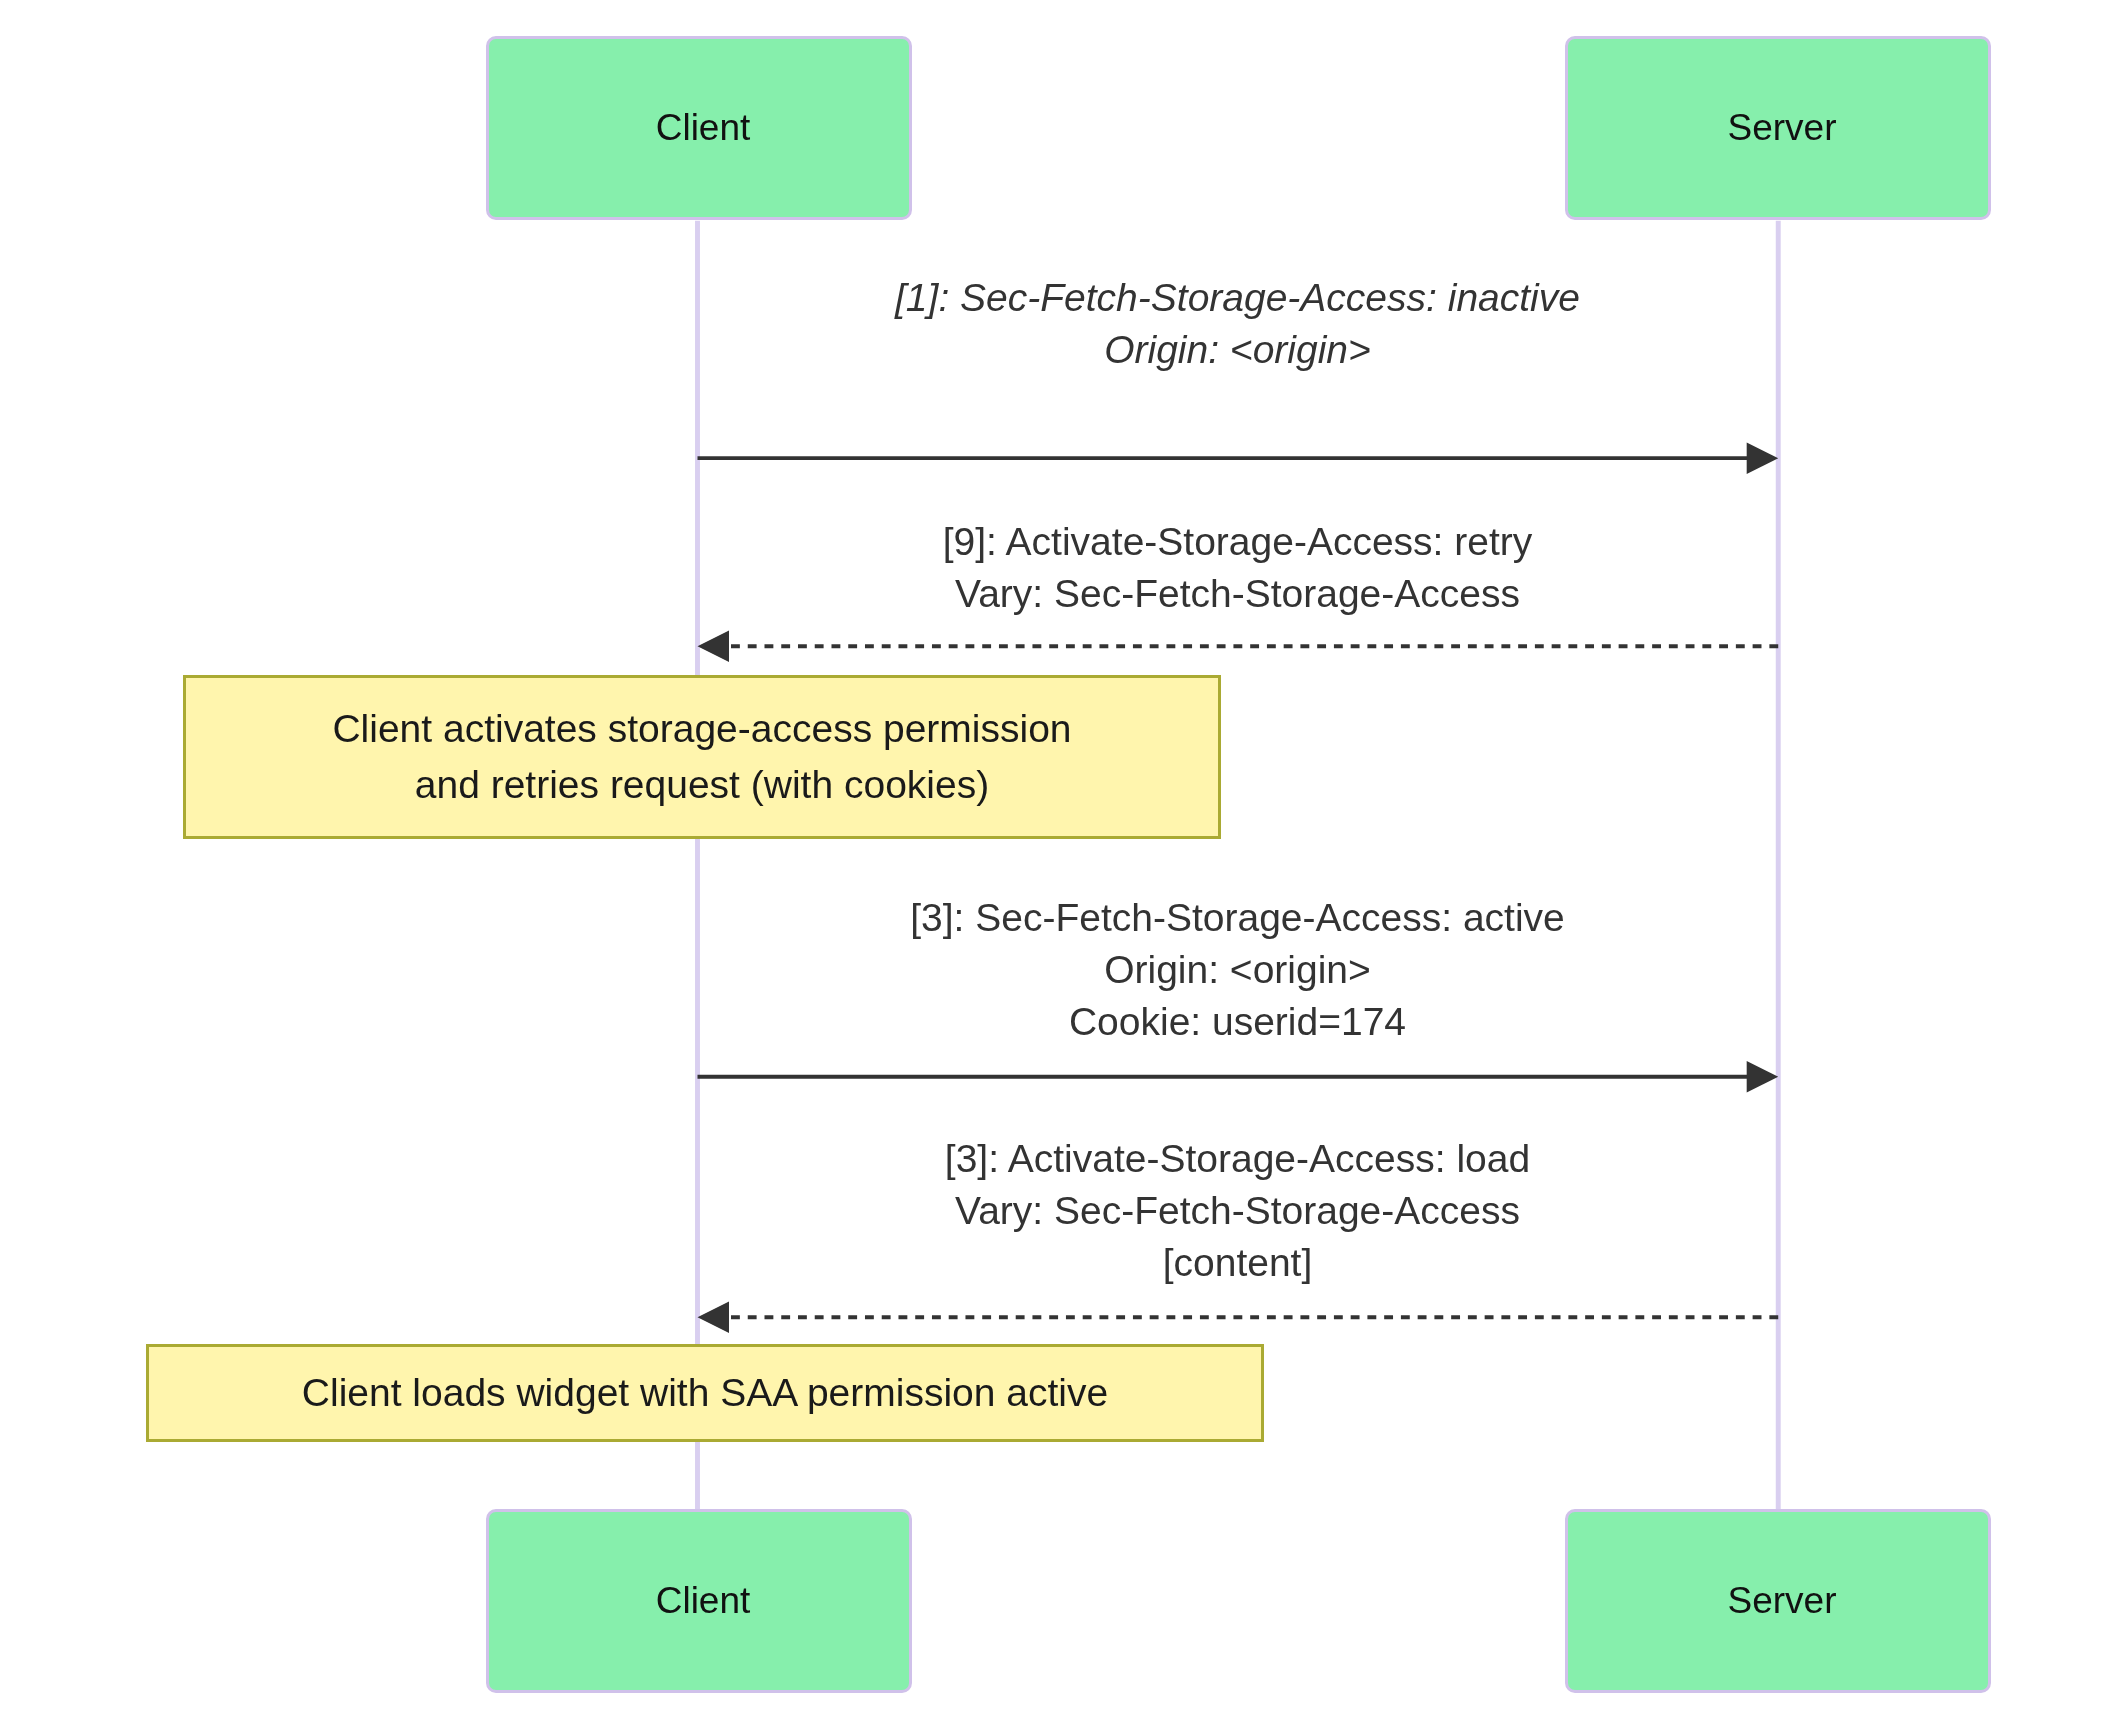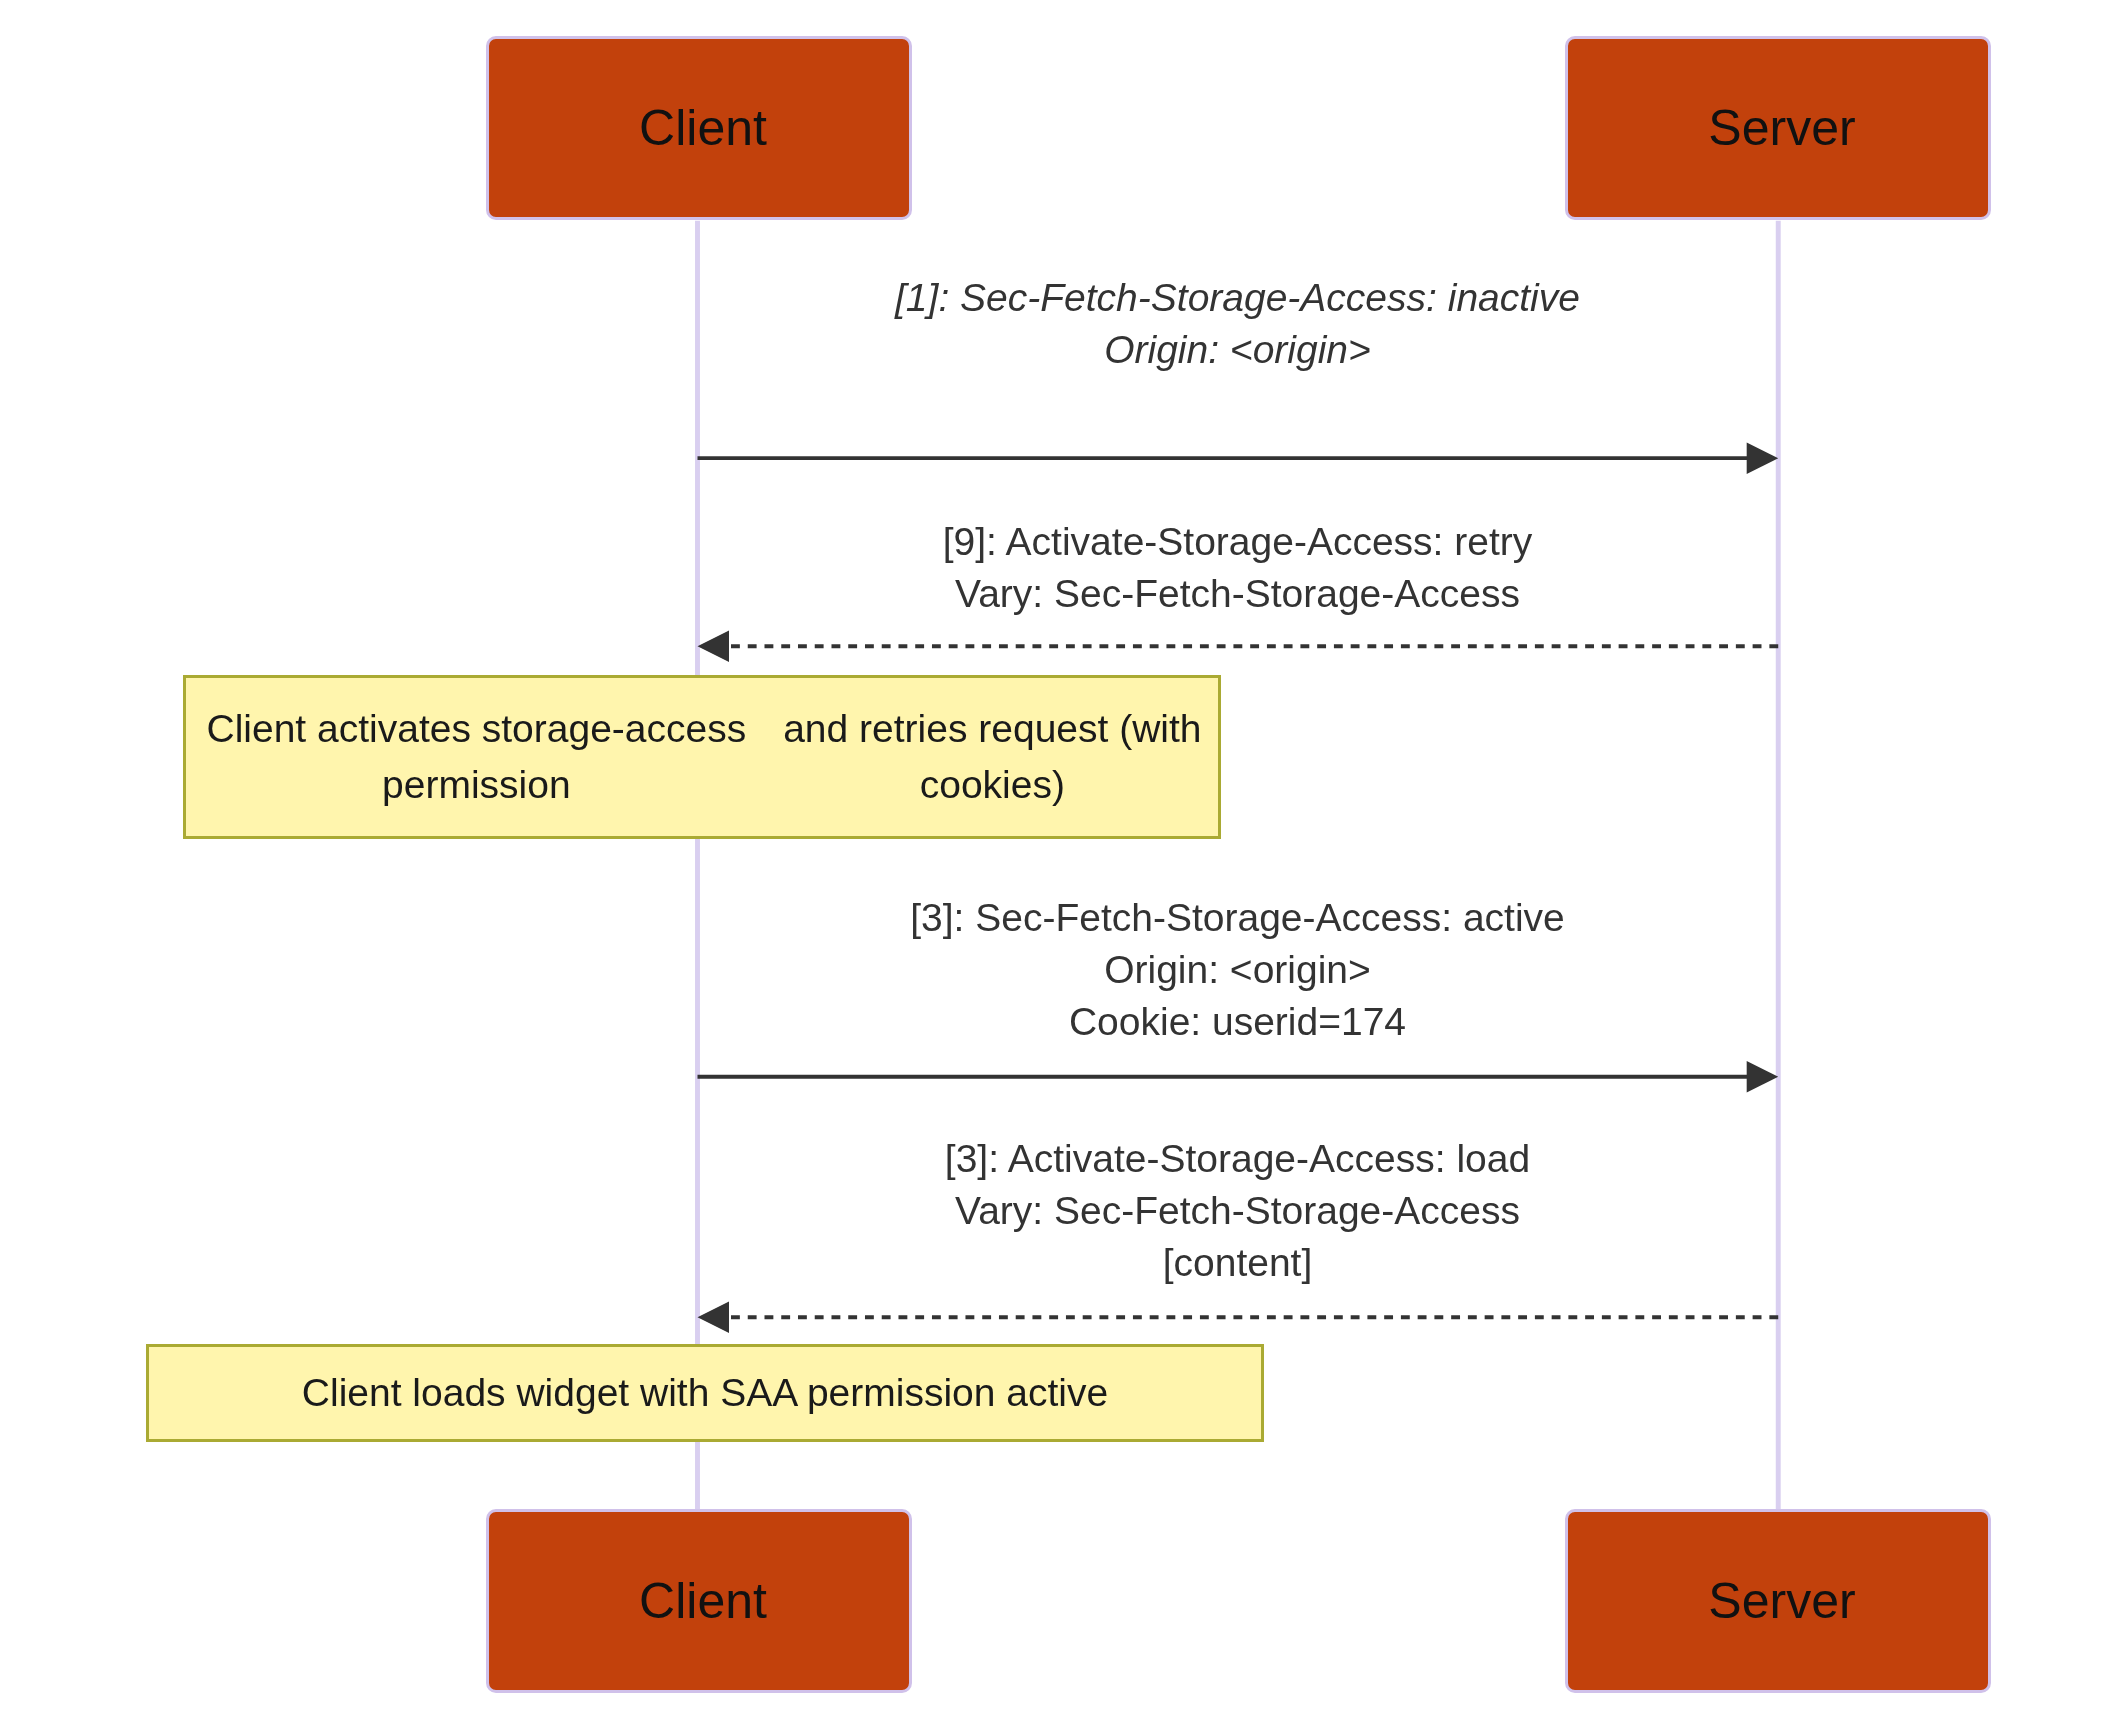"Client" .actor-box { background: #c2410c -> #86efac; font-size: 50px -> 37px }
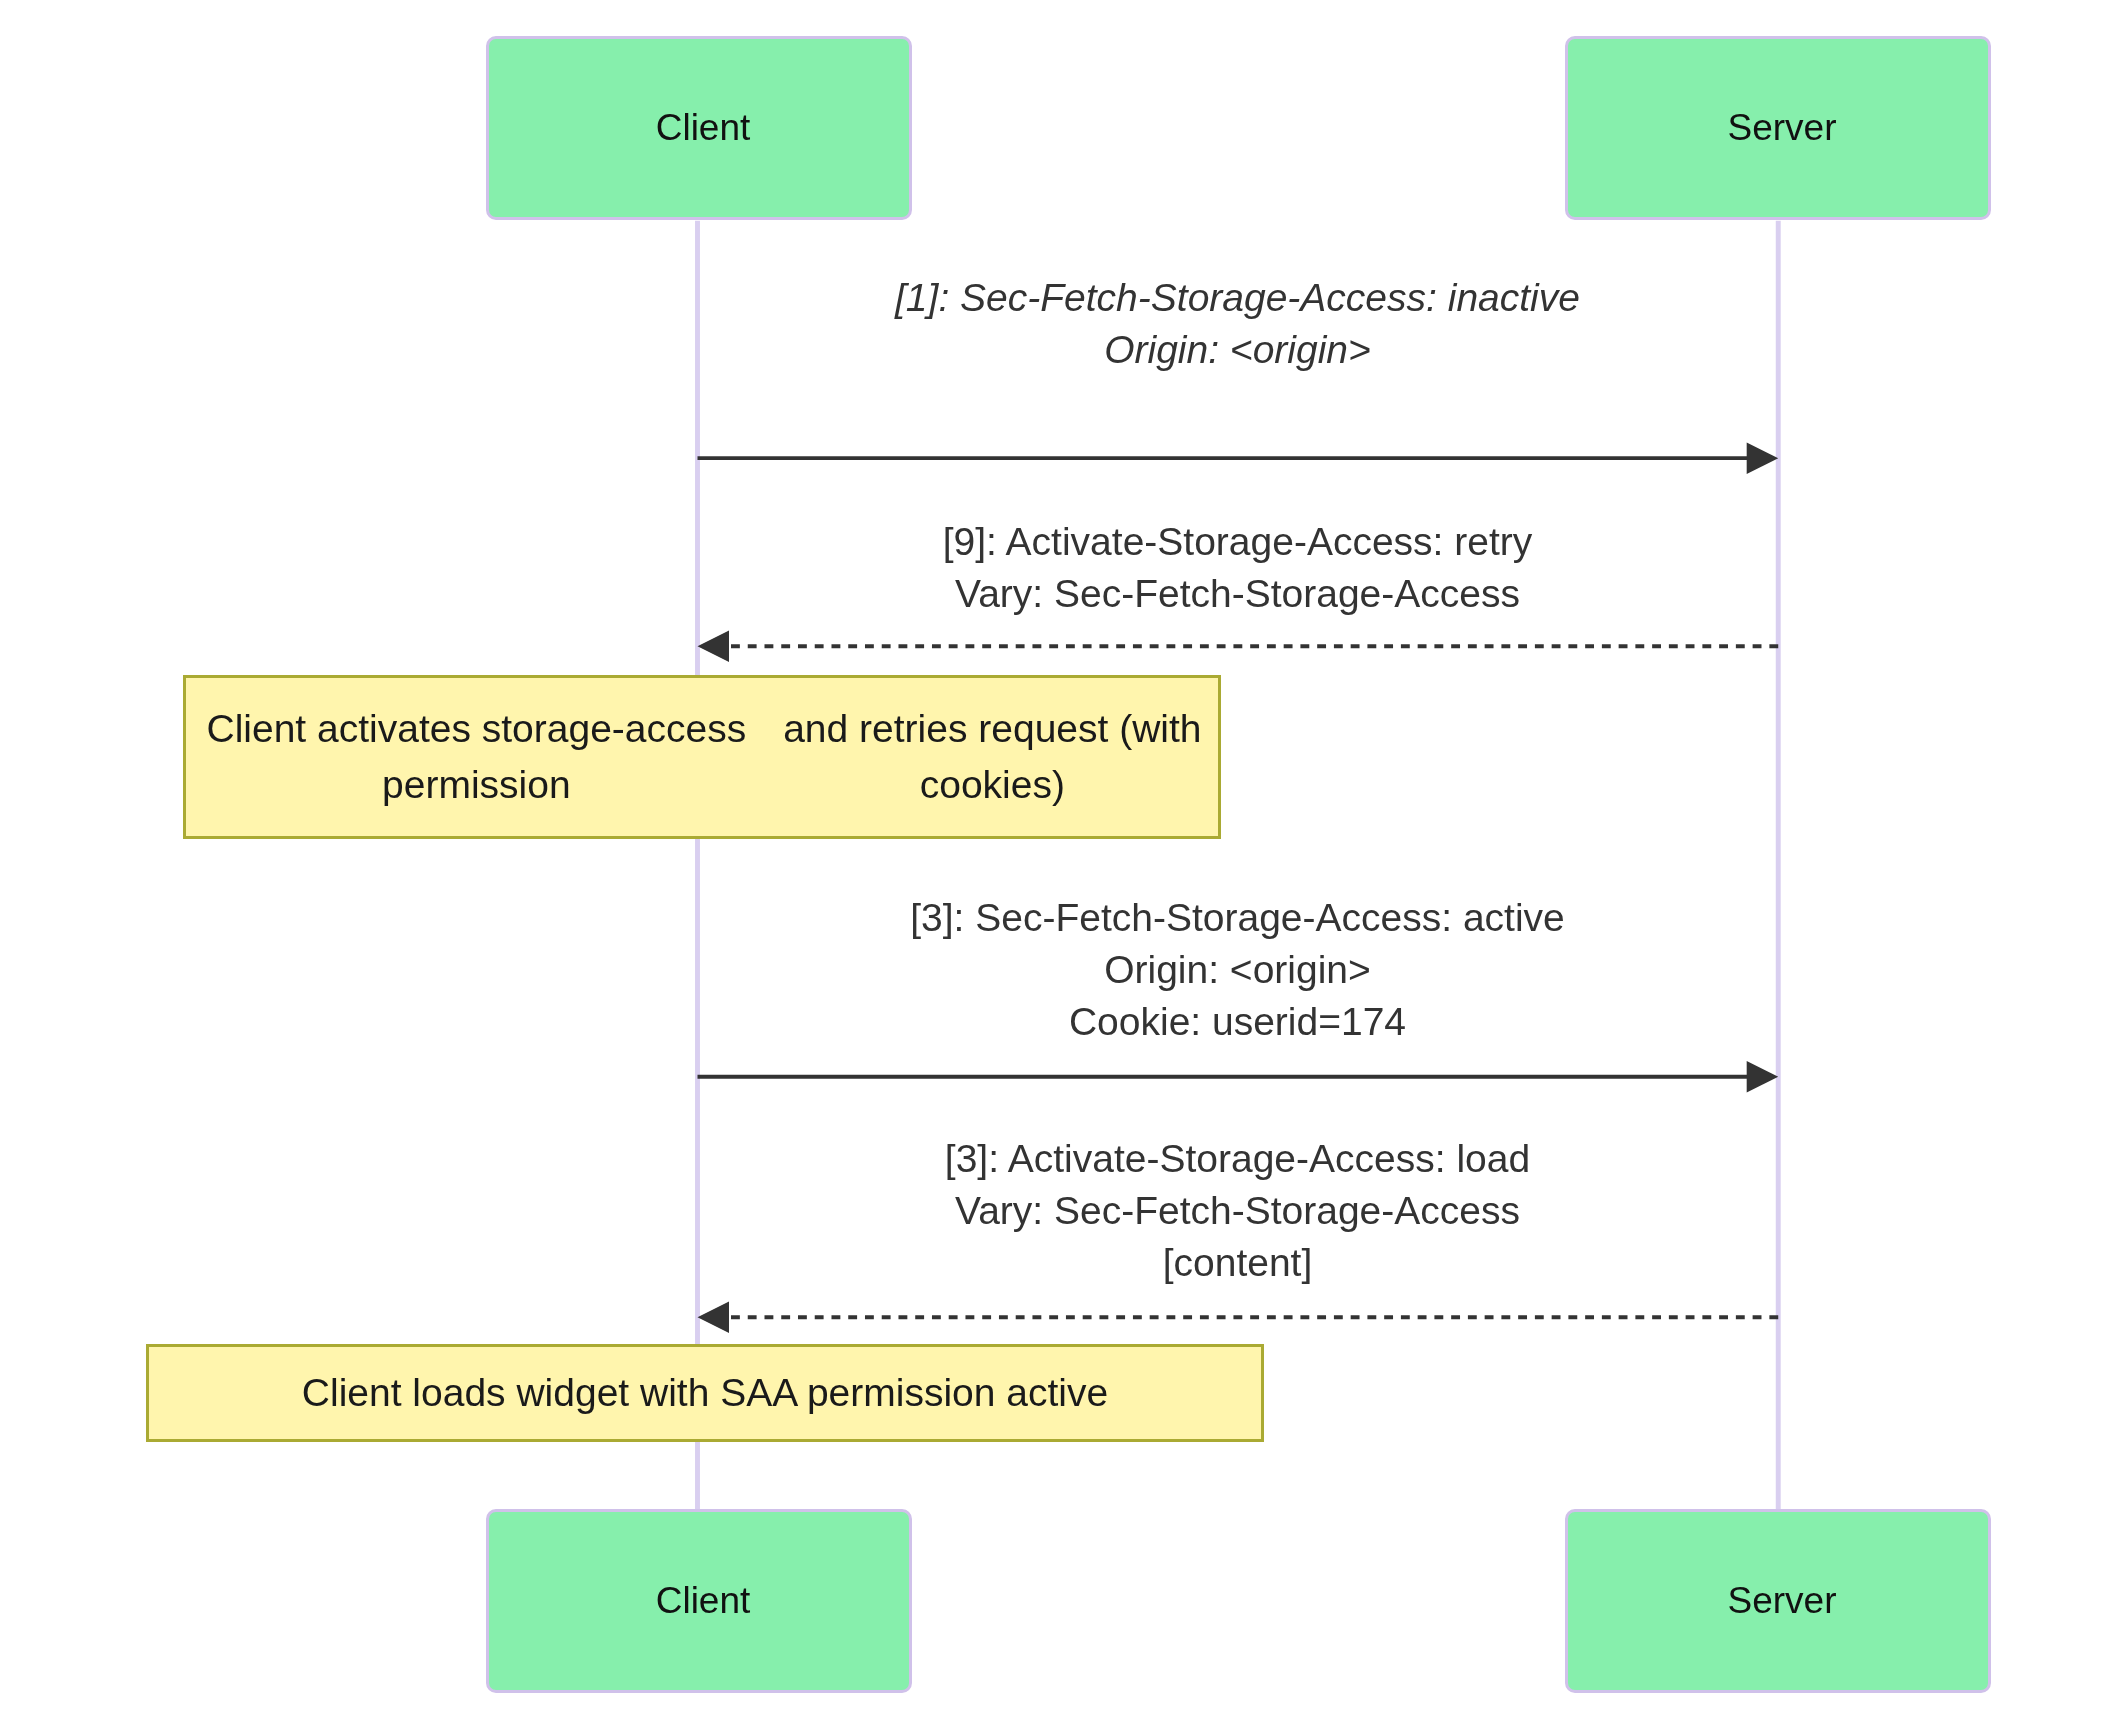"Client activates storage-access" .note { flex-direction: row -> column }
